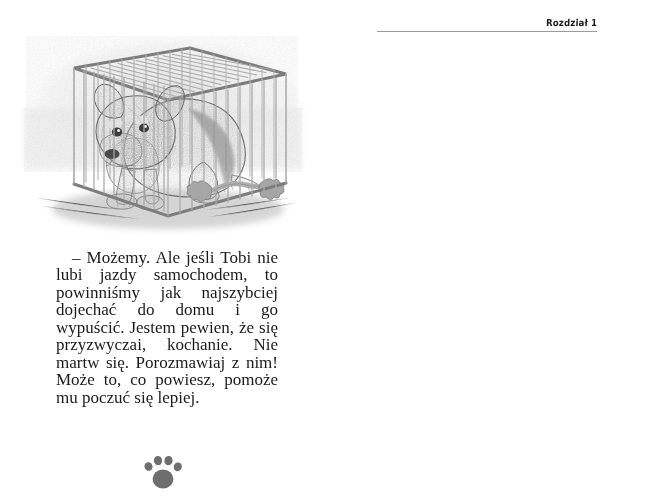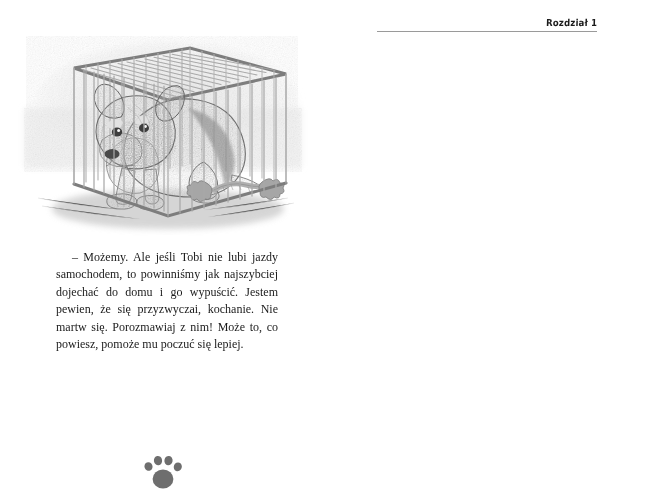"– Możemy. Ale jeśli Tobi" .textcol { font-size: 12px -> 17px }
